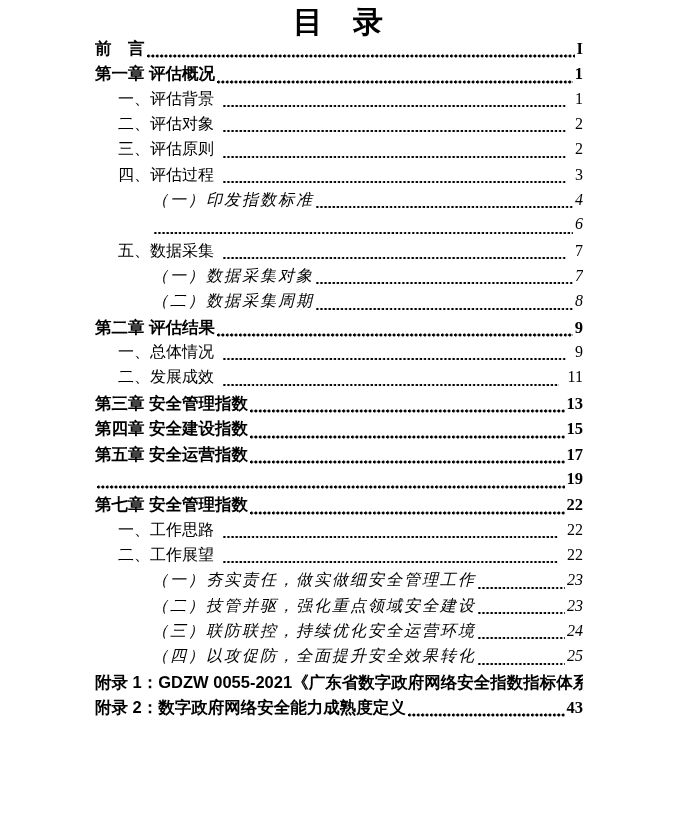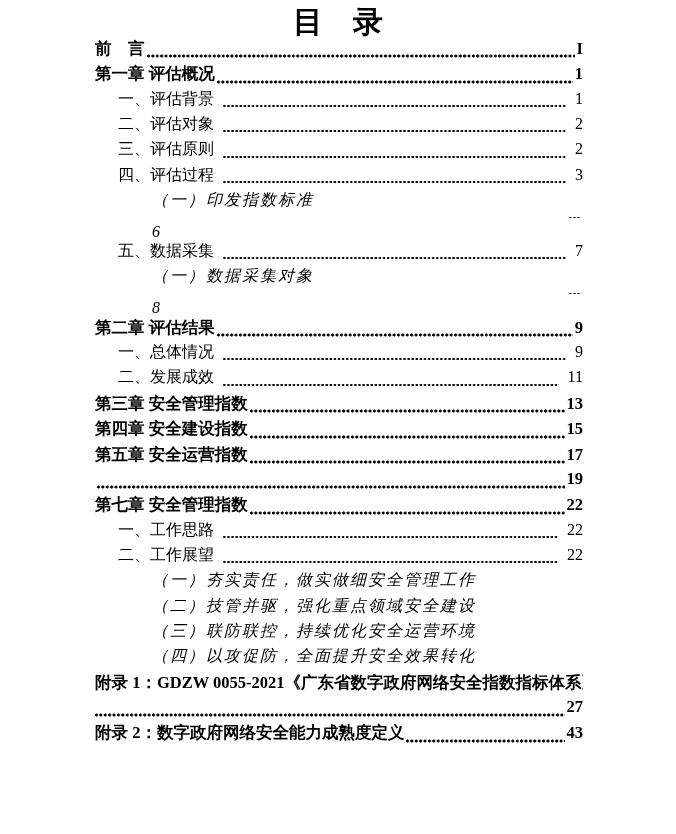"前 言" .lbl { font-family: Liberation Serif, serif -> none }
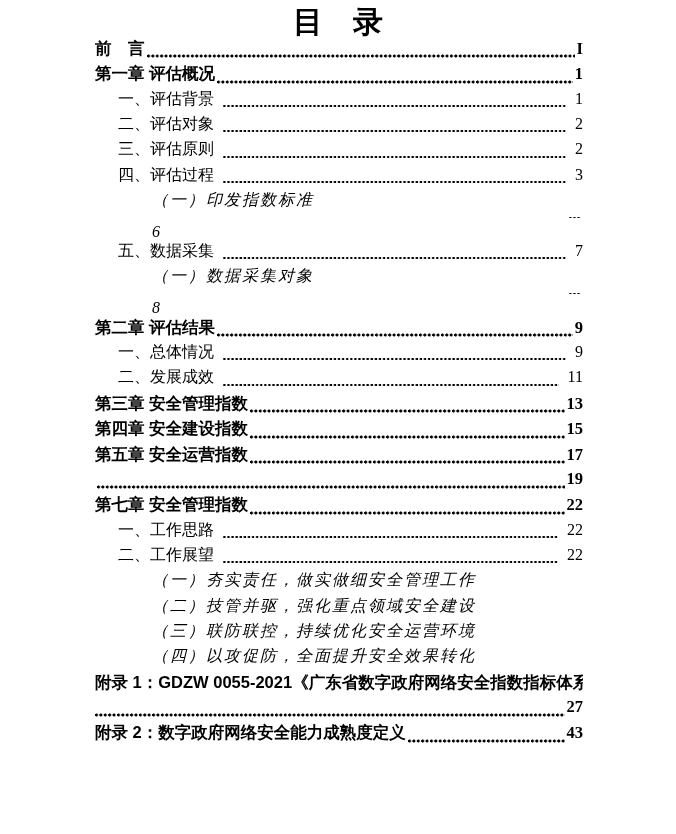"（一）印发指数标准" .lvl2 { flex-direction: column -> none }
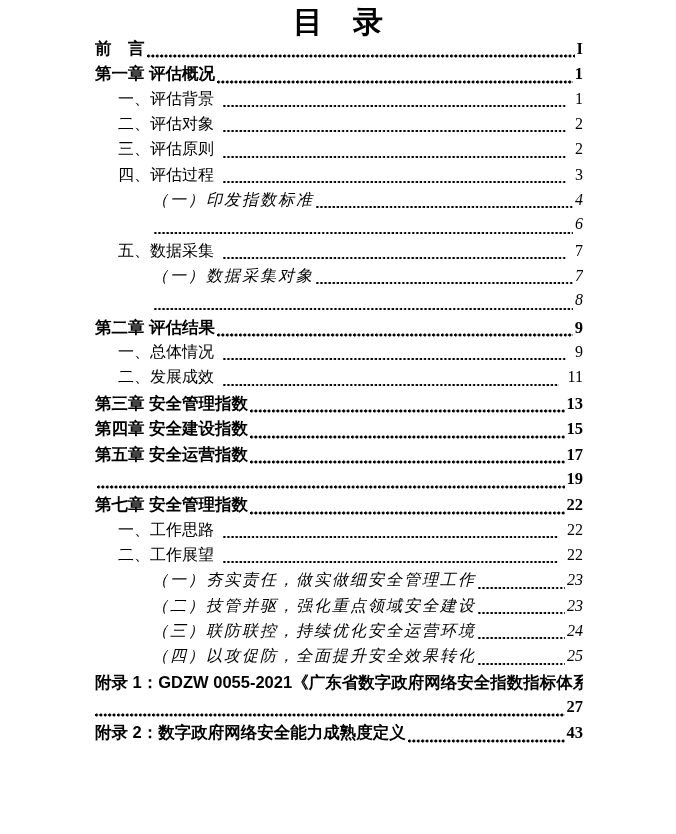"（二）数据采集周期" span.lbl { html: none -> <span>（二）数据采集周期</span> }
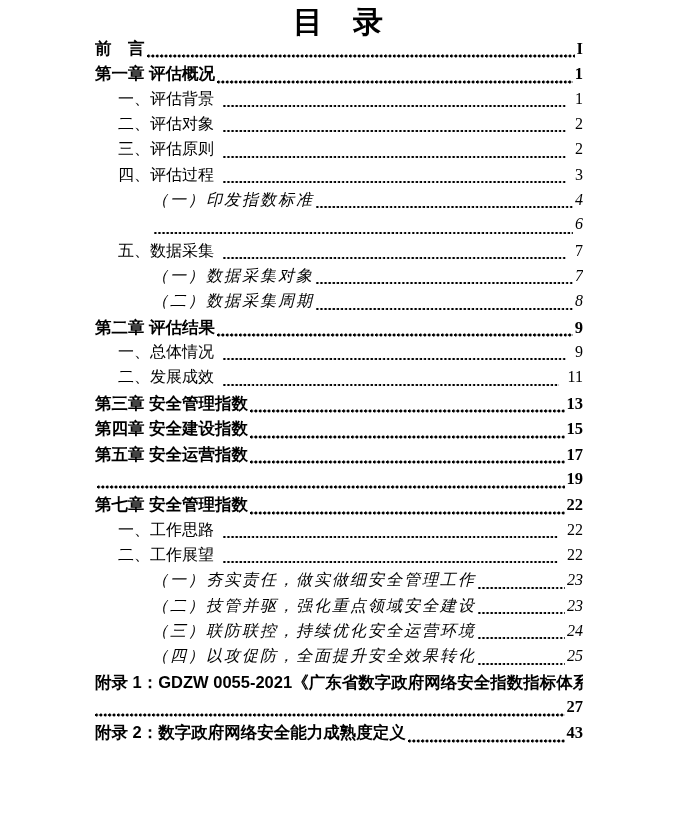"27" div.row { html: <div> <span></span> <span>27</span> </div> -> none }
